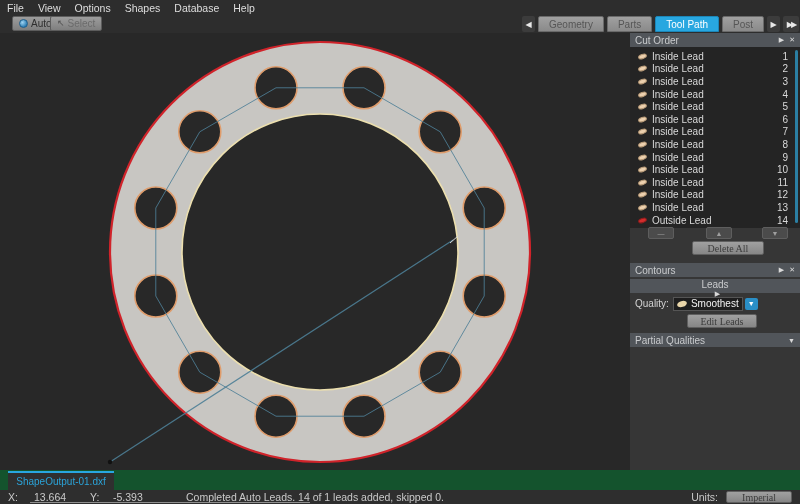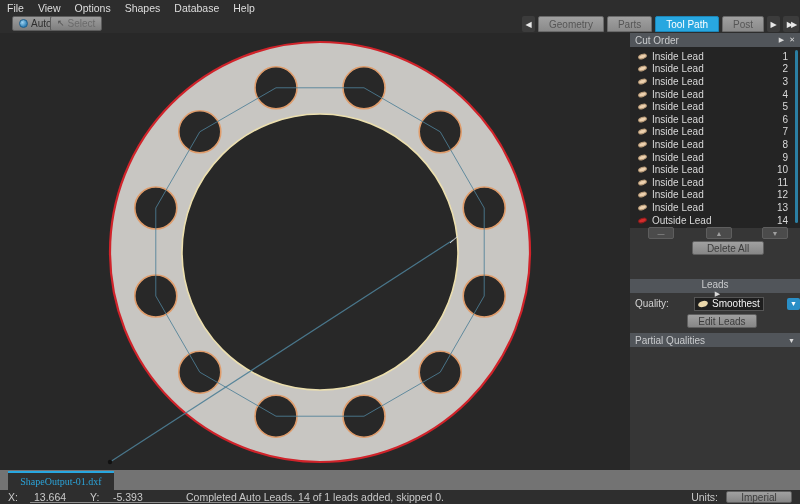"Delete All" .graybtn { font-family: none -> Liberation Serif, serif }
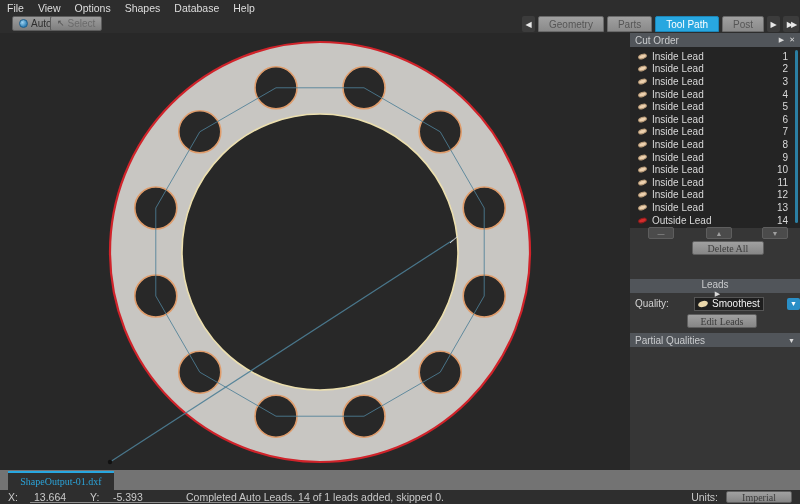"Contours" div.sechead { html: none -> <div> <span>Contours</span> <span>▶</span> <span>✕</span> </div> }
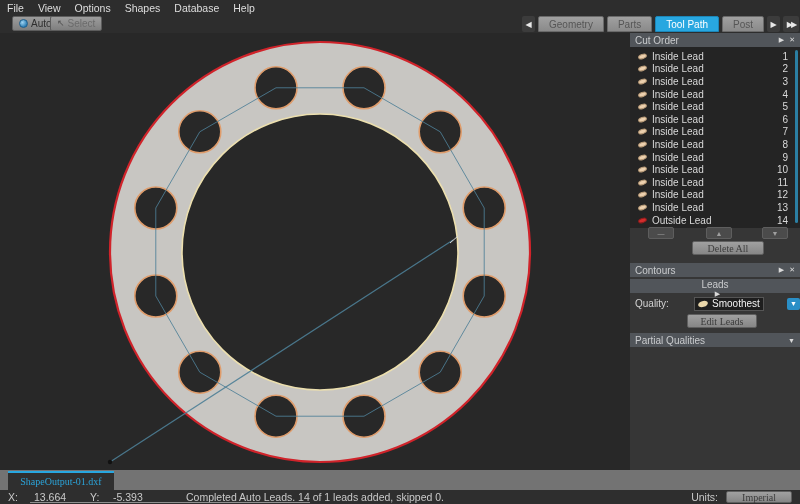"Quality:" .quality-row { justify-content: space-between -> none }
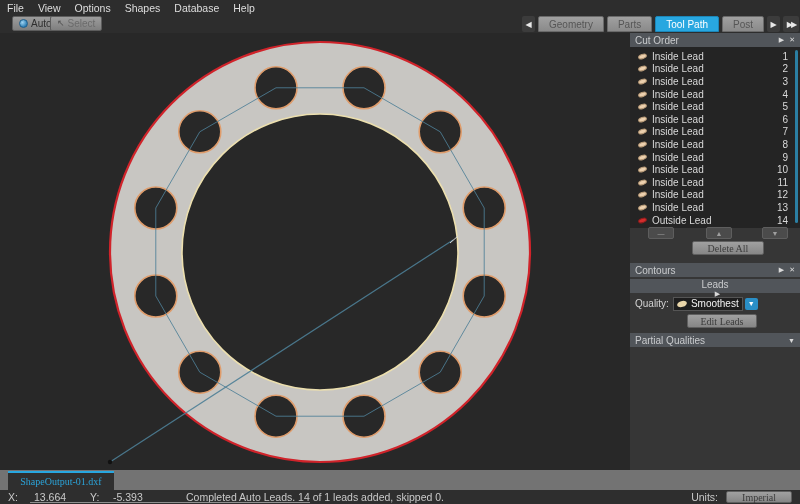"ShapeOutput-01.dxf" .dstrip { background: #737373 -> #14532d; font-family: Liberation Serif, serif -> none }
